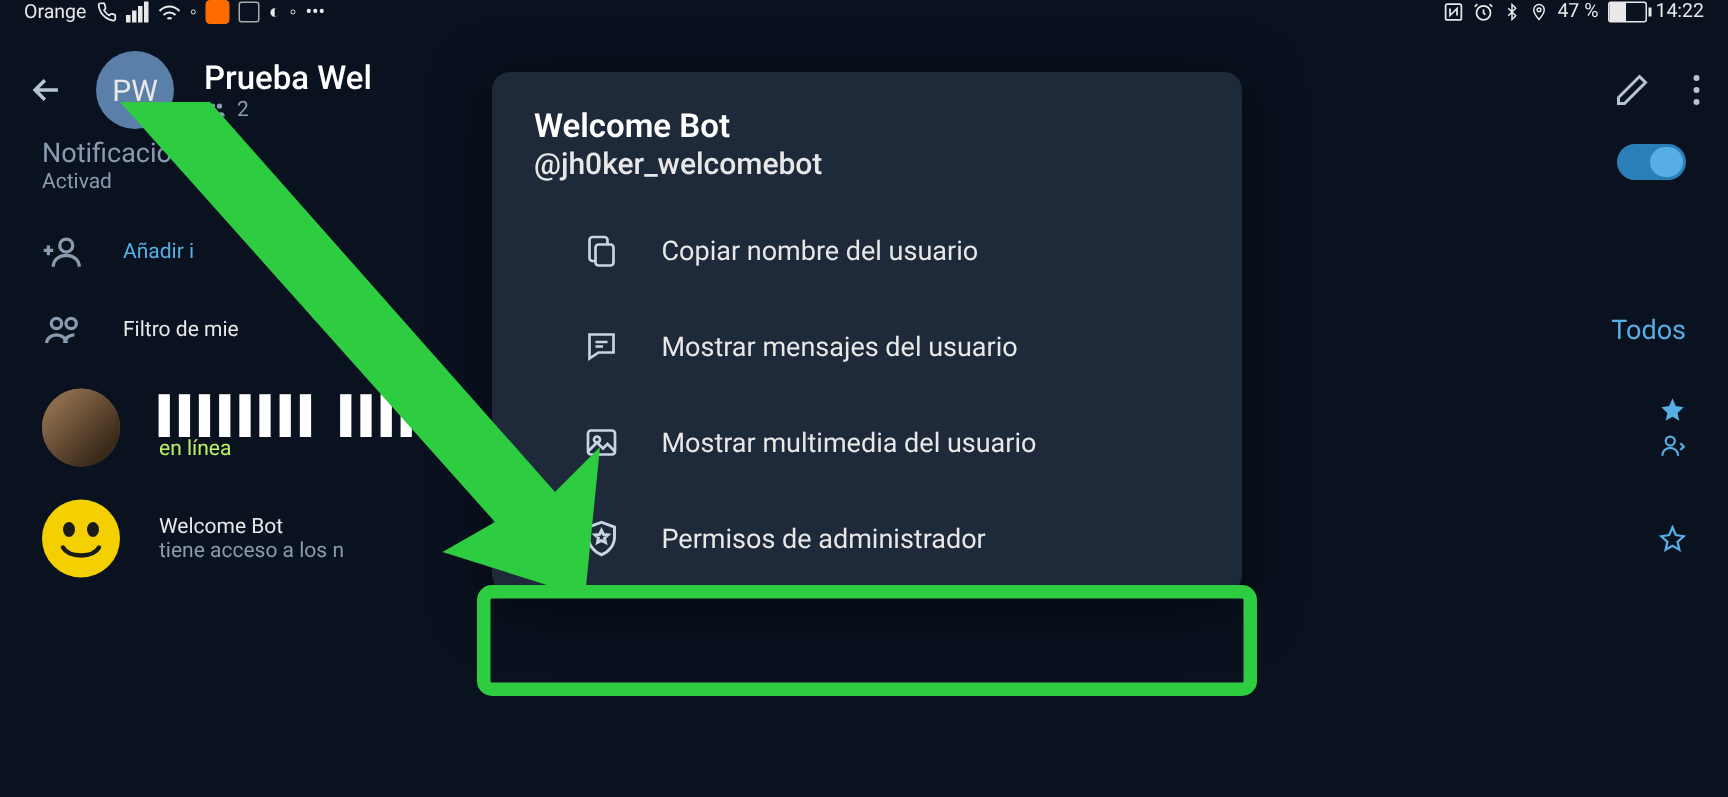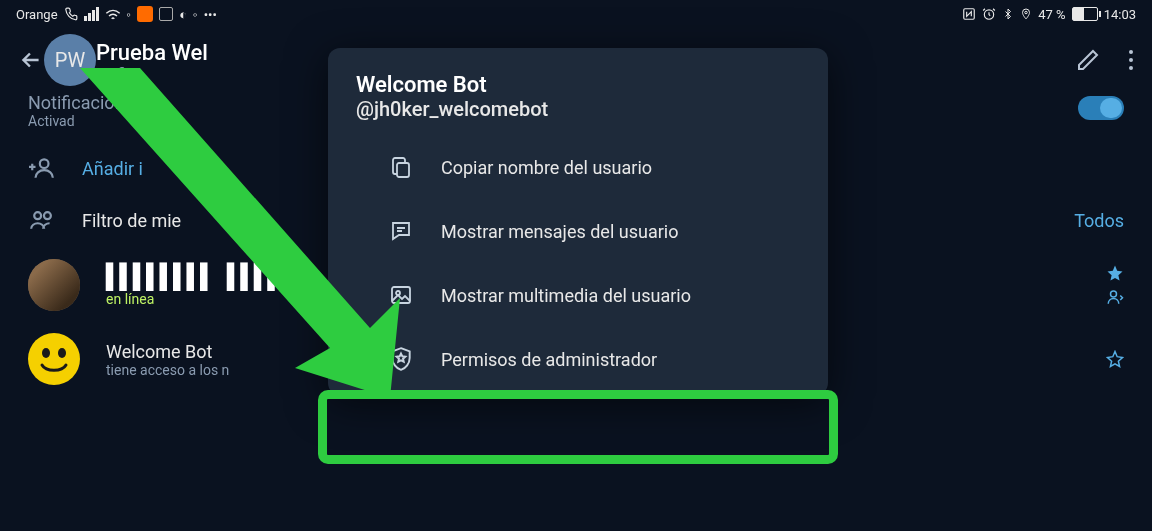"Orange" .status-bar { align-items: center -> flex-start }
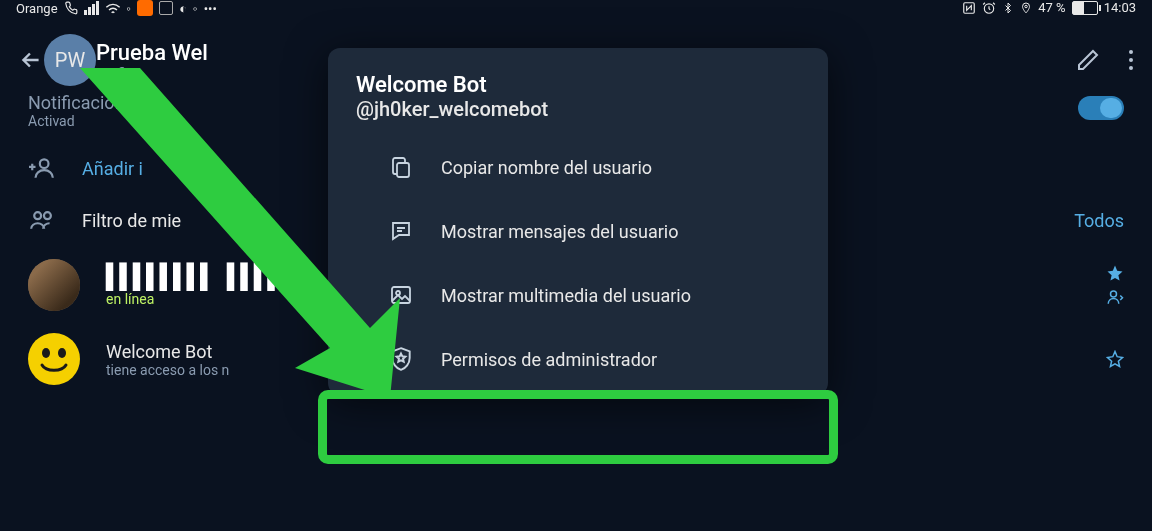"14:03" span { text: 14:03 -> 14:22 }
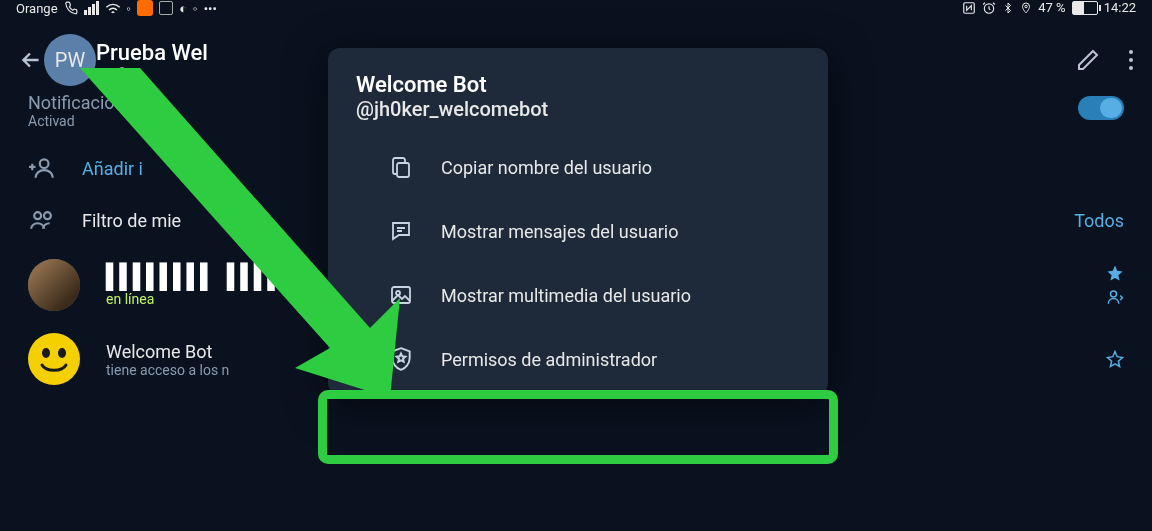"PW" .header { gap: none -> 20px }
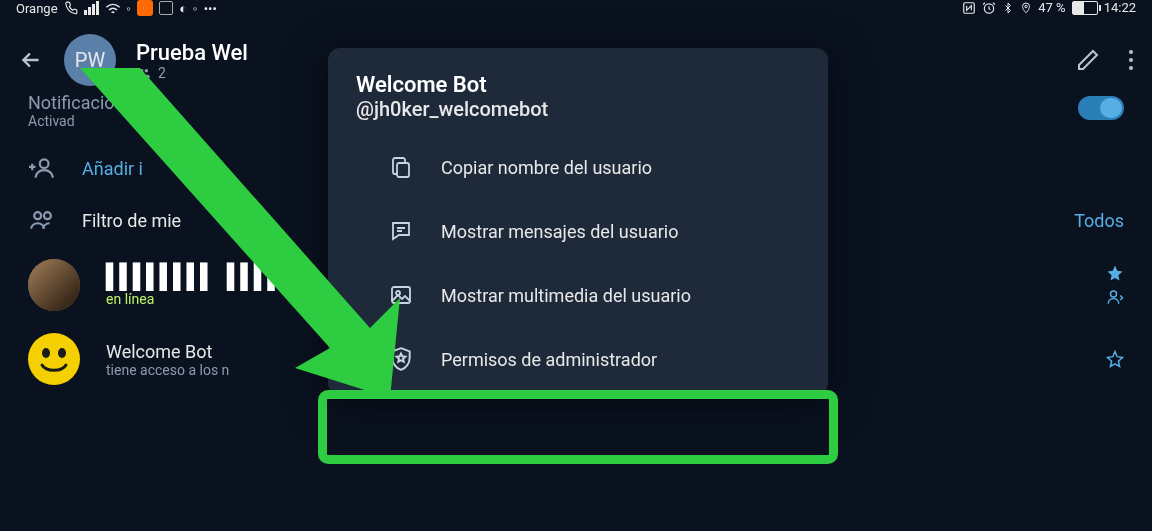"Añadir i" .row .label { font-size: 18px -> 14px }
